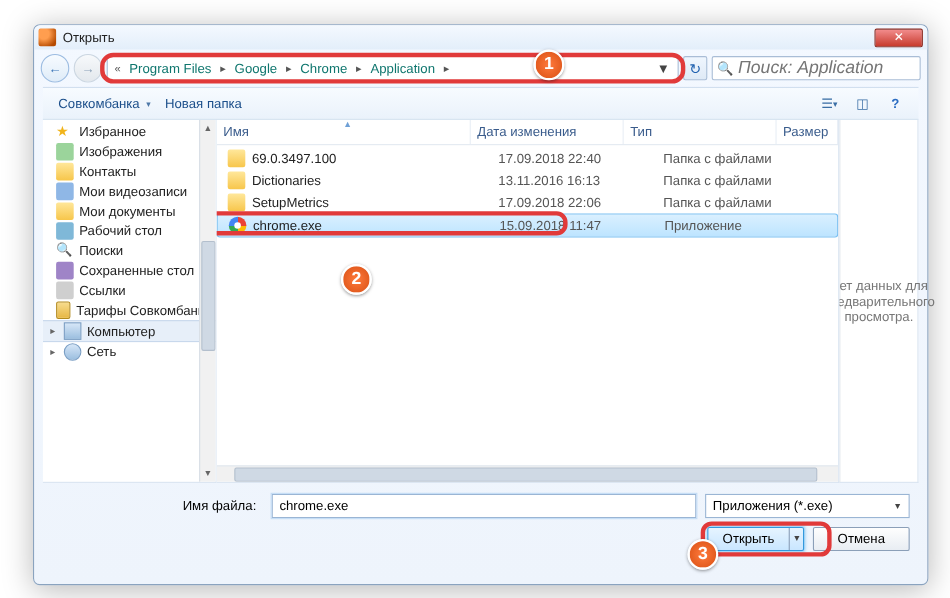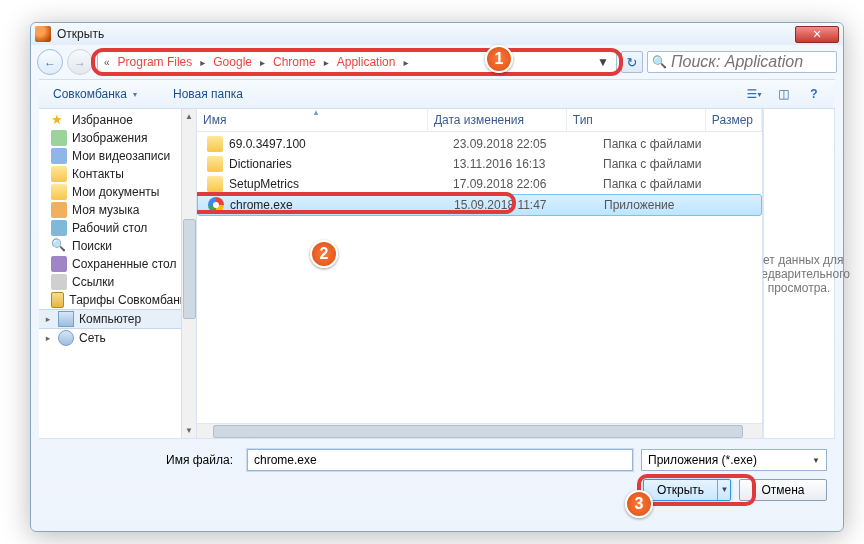"Program Files" .bc-seg { color: #ef4444 -> #0f766e }
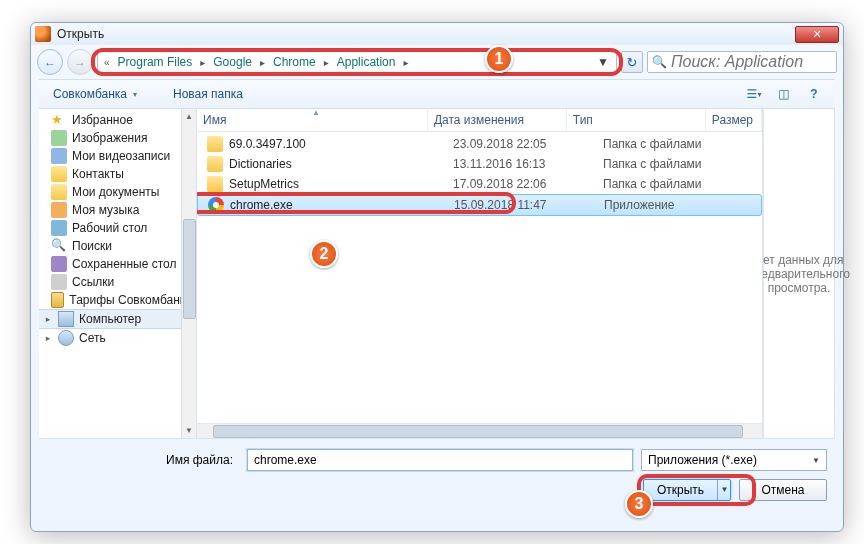"Новая папка" div.tb-btn { margin-left: 24px -> 1px }
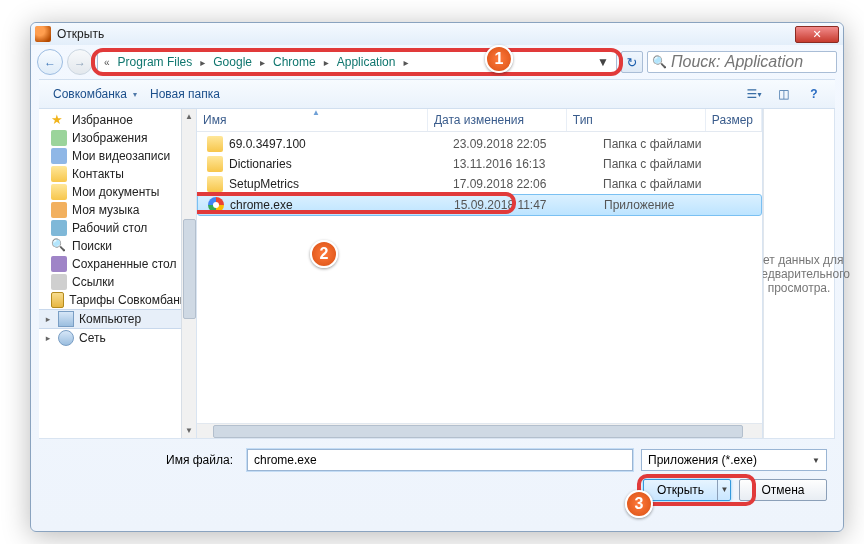"23.09.2018 22:05" div.cell { text: 23.09.2018 22:05 -> 17.09.2018 22:40 }
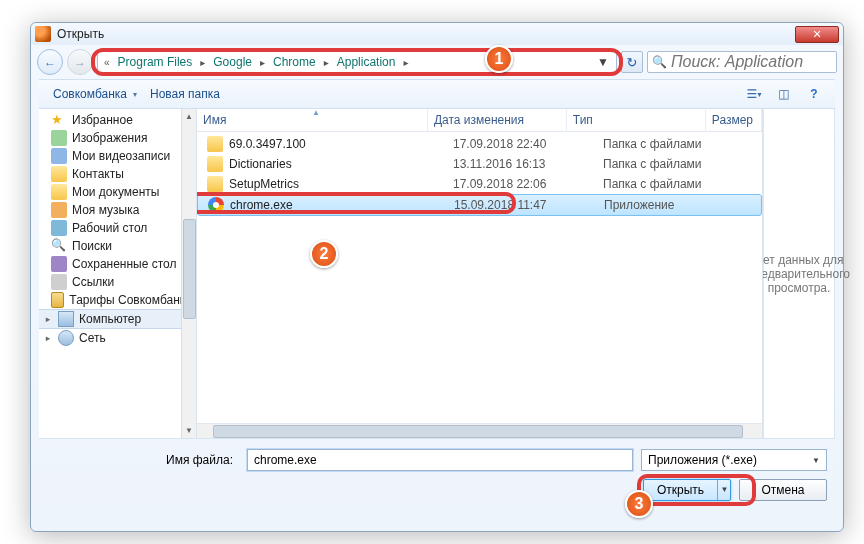"Мои видеозаписи" div.nav-item { order: before "Контакты" -> after "Контакты" }
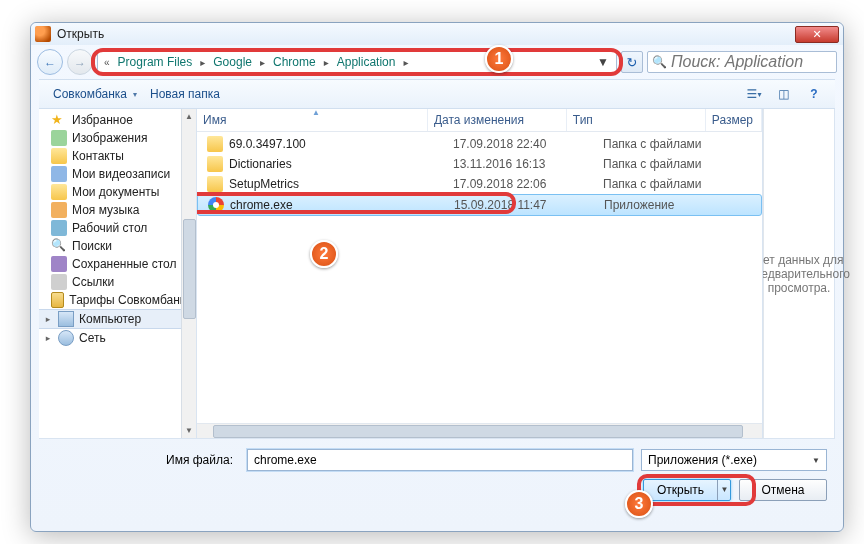"Моя музыка" div.nav-item { html: <div> <span></span> <span>Моя музыка</span> </div> -> none }
